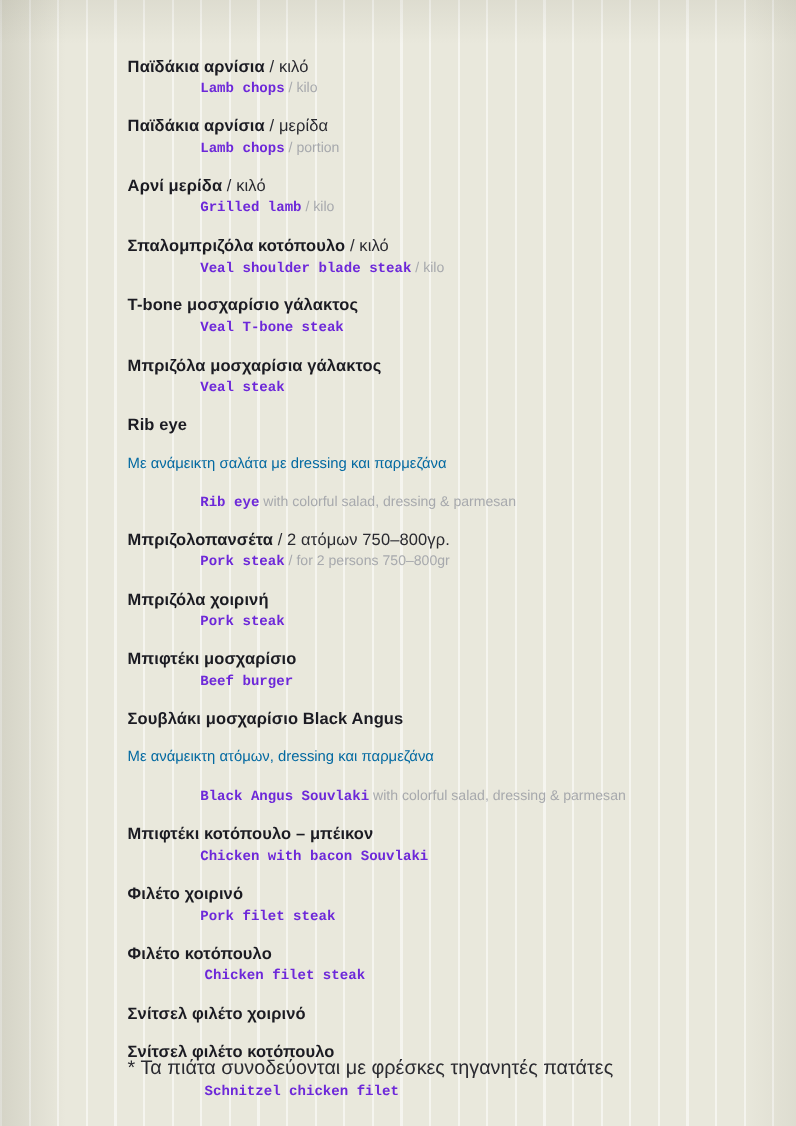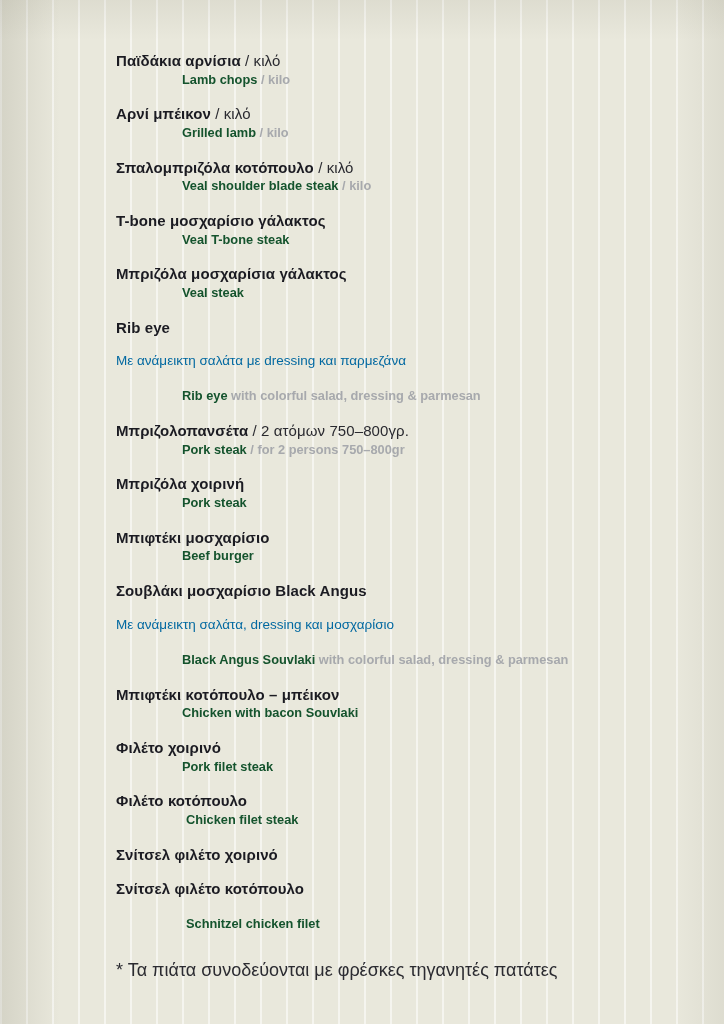"Lamb chops" .sub-main { color: #14532d -> #6d28d9; font-family: none -> Liberation Mono, monospace }
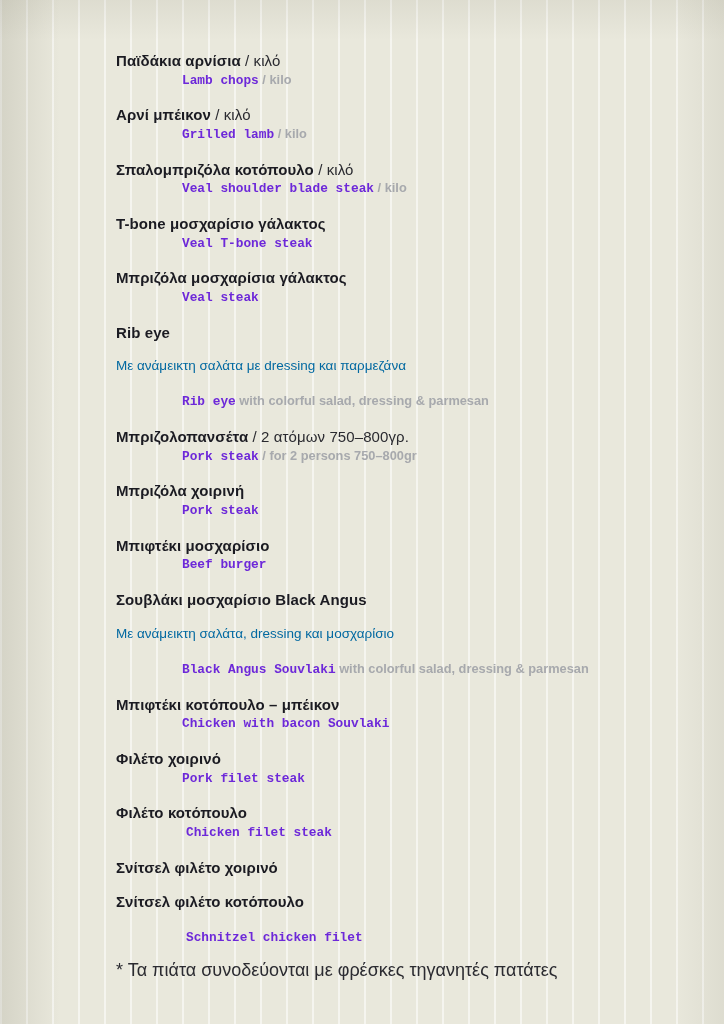"/ kilo" .sub-qty { font-weight: bold -> normal }
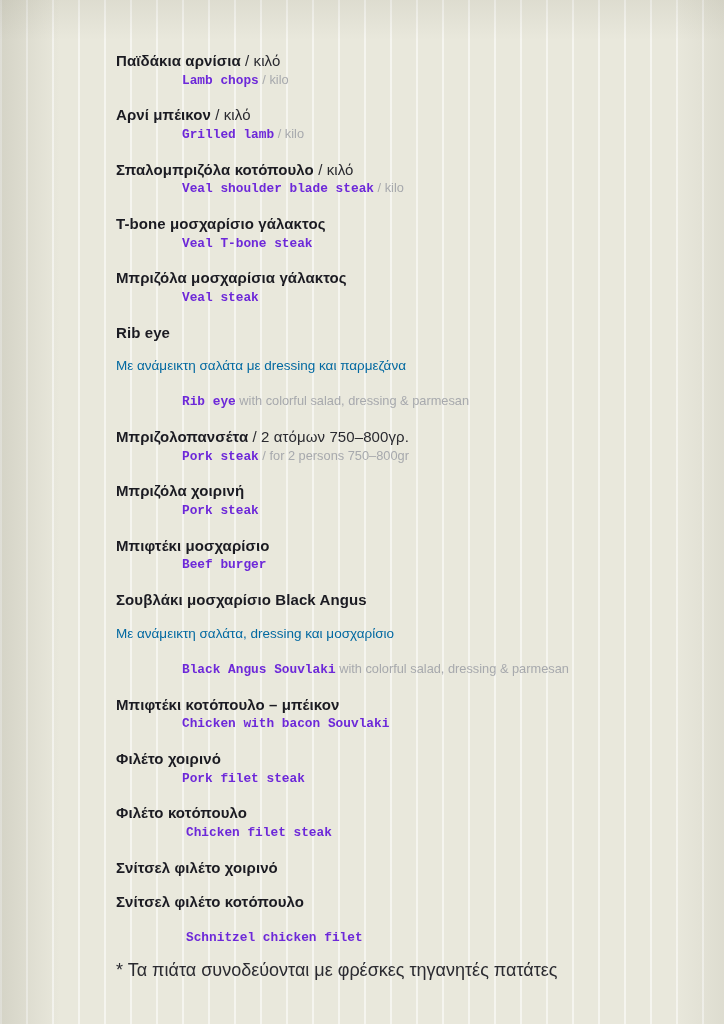"Παϊδάκια αρνίσια / μερίδα" div.item { html: none -> <div> <div> <span>Παϊδάκια αρνίσια</span><span> / μερίδα</span> </div> <div> <span>Lamb chops</span><span> / portion</span> </div> </div> }
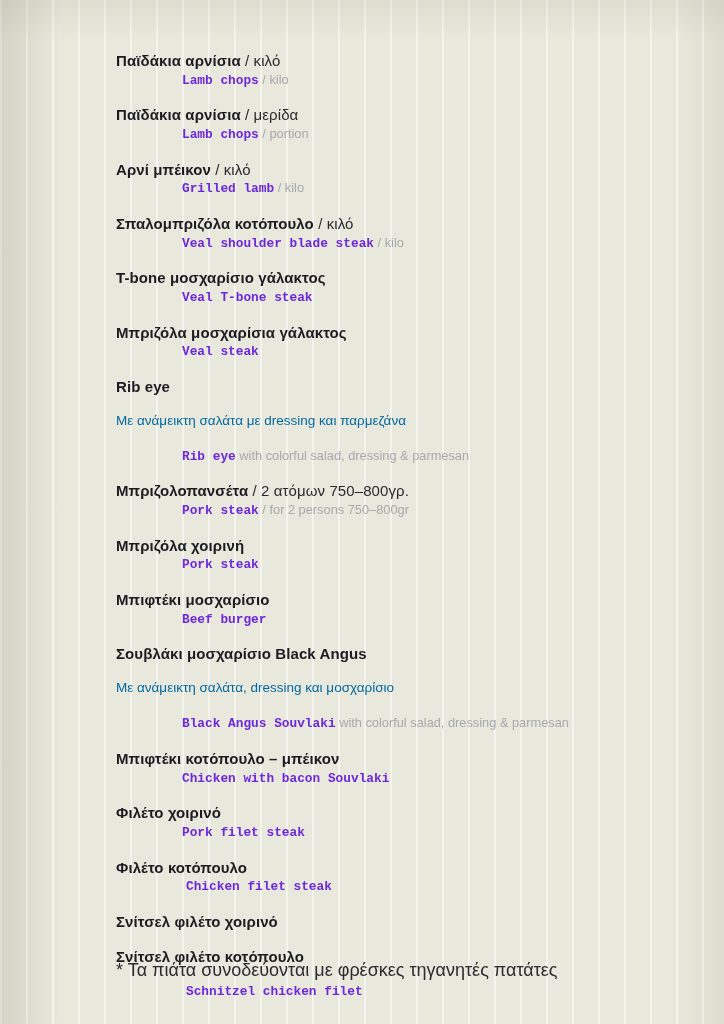"Αρνί μπέικον" span.title-main { text: μπέικον -> μερίδα }
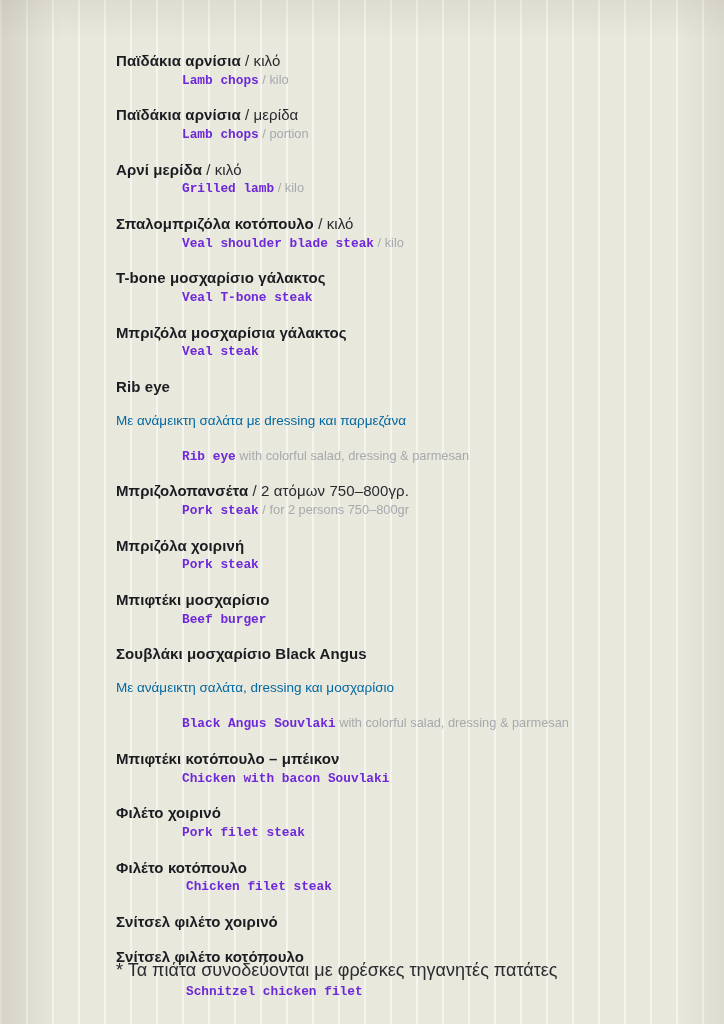"Με ανάμεικτη σαλάτα, dressing και" div.desc-el { text: σαλάτα, dressing και μοσχαρίσιο -> ατόμων, dressing και παρμεζάνα }
